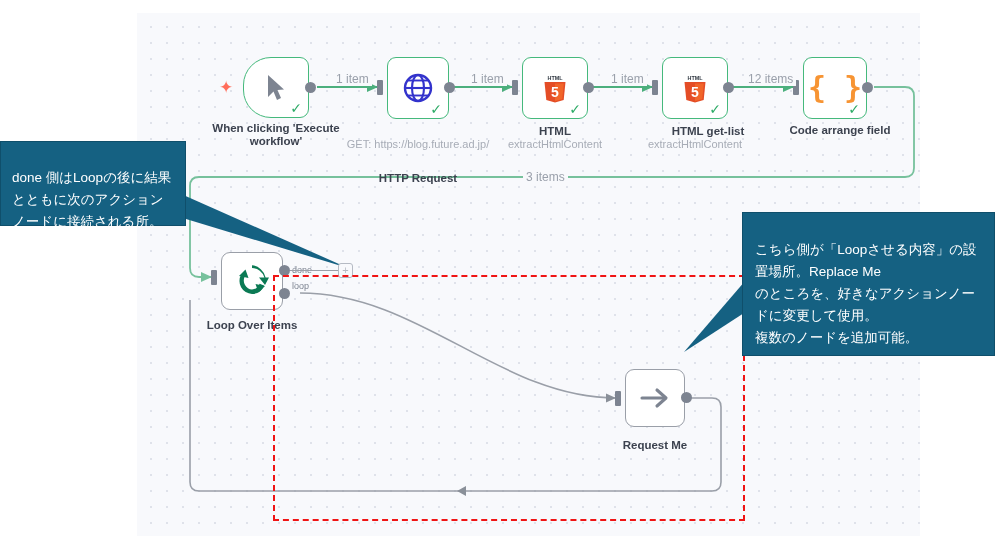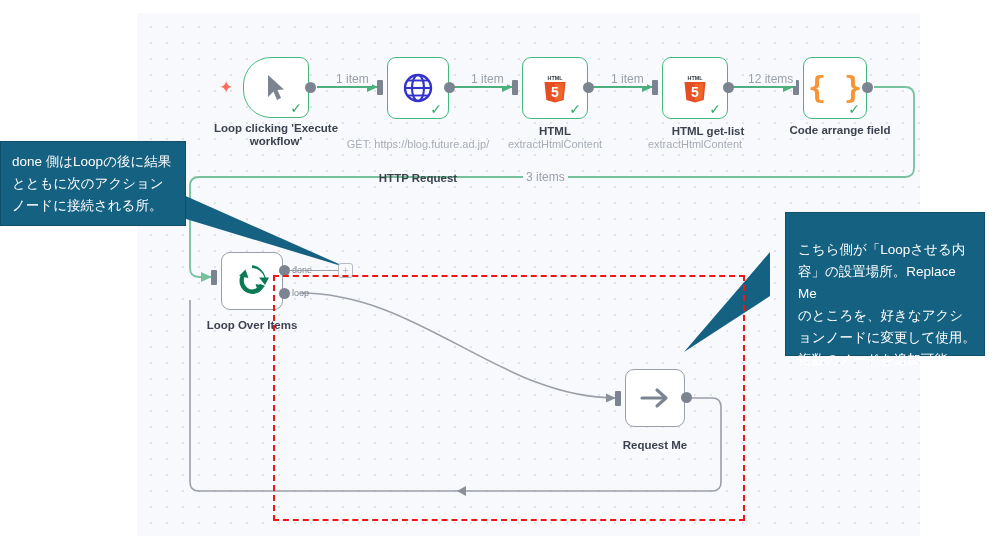"Loop clicking 'Execute workflow'" div.caption { text: Loop -> When }
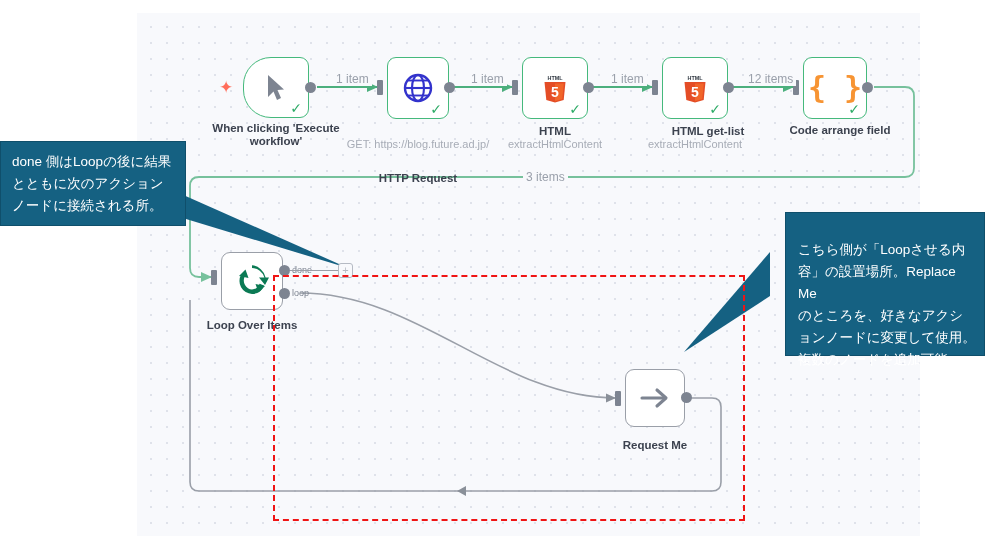"done 側はLoopの後に結果とともに次のアクションノードに接続される所。" #callout-left { padding: 9px 10px 0 11px -> 25px 10px 0 11px }
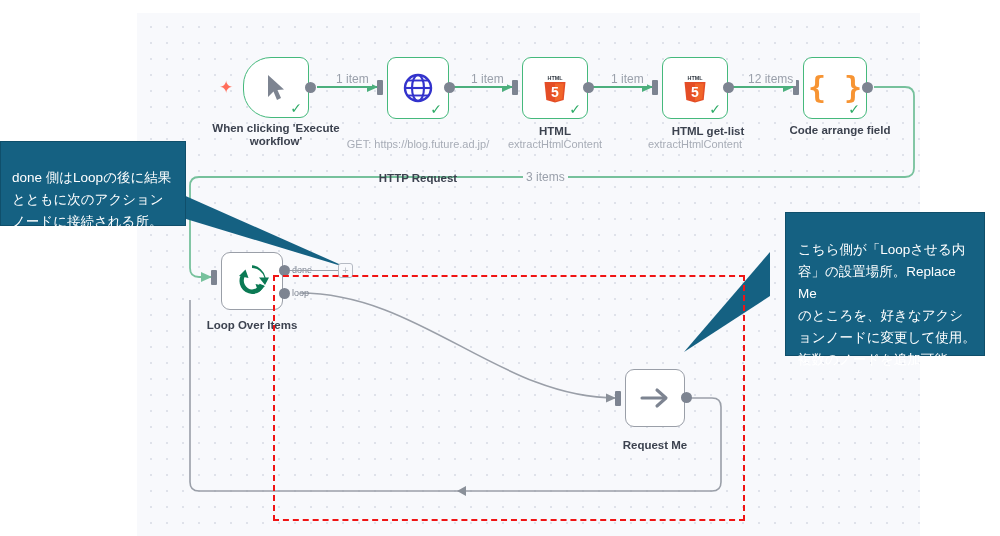"こちら側が「Loopさせる内容」の設置場所。Replace Me" #callout-right { left: 785px -> 742px; width: 200px -> 253px }
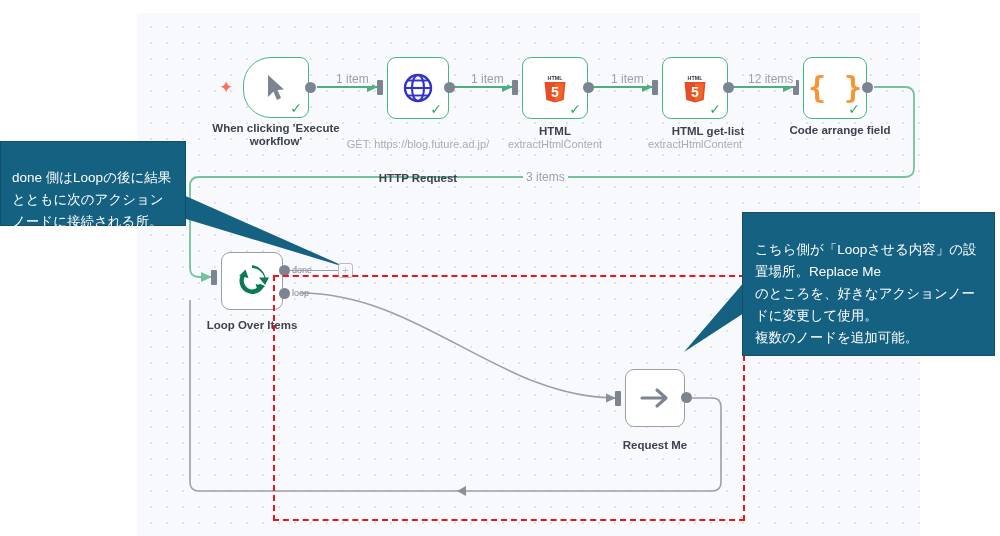"loop" div.portlabel { top: 288px -> 281px }
